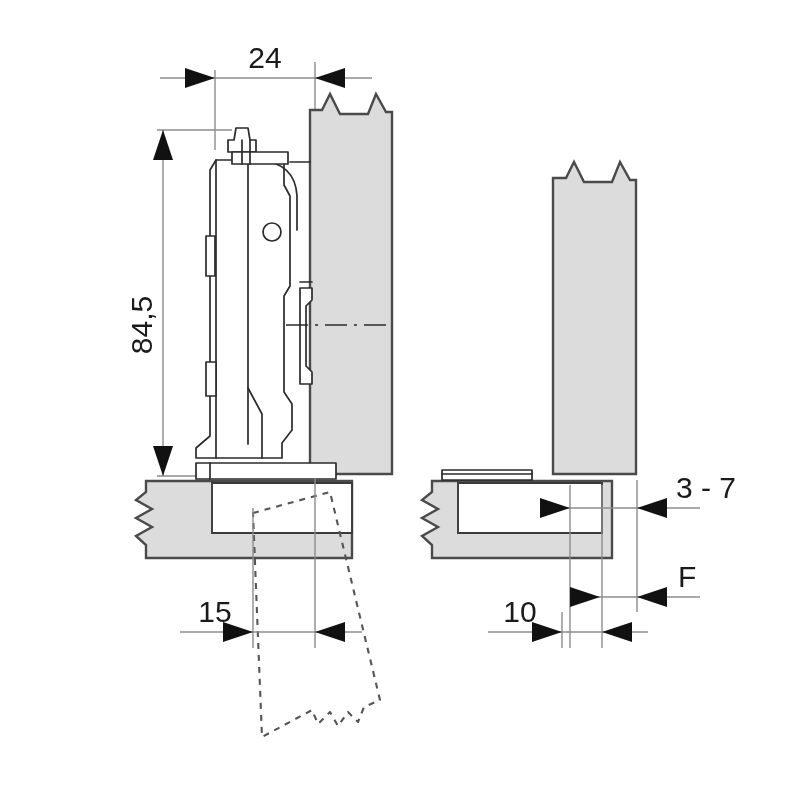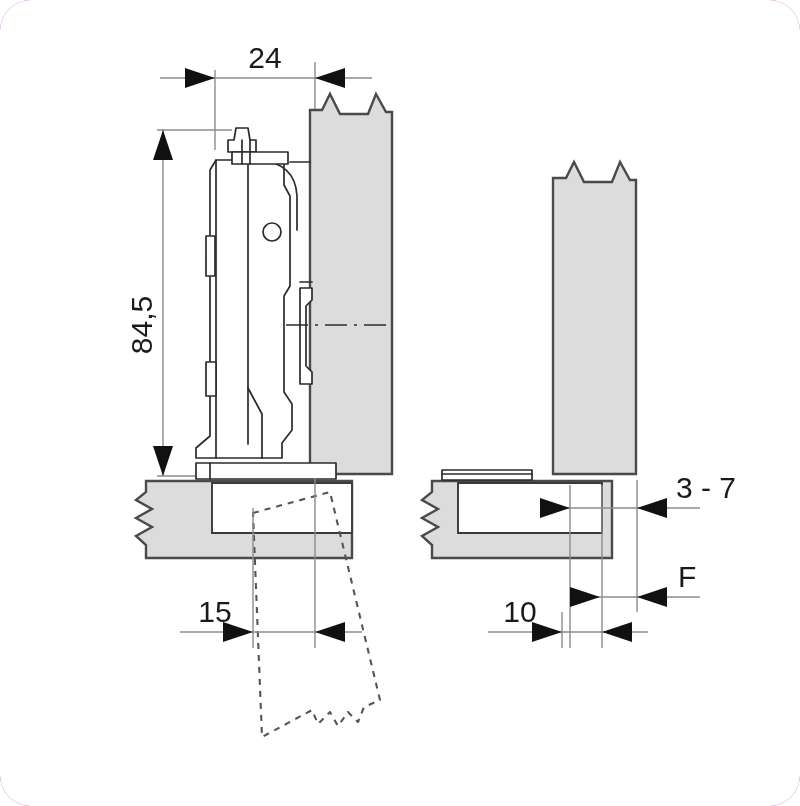"24" #sheet { border-radius: 31px -> none }
